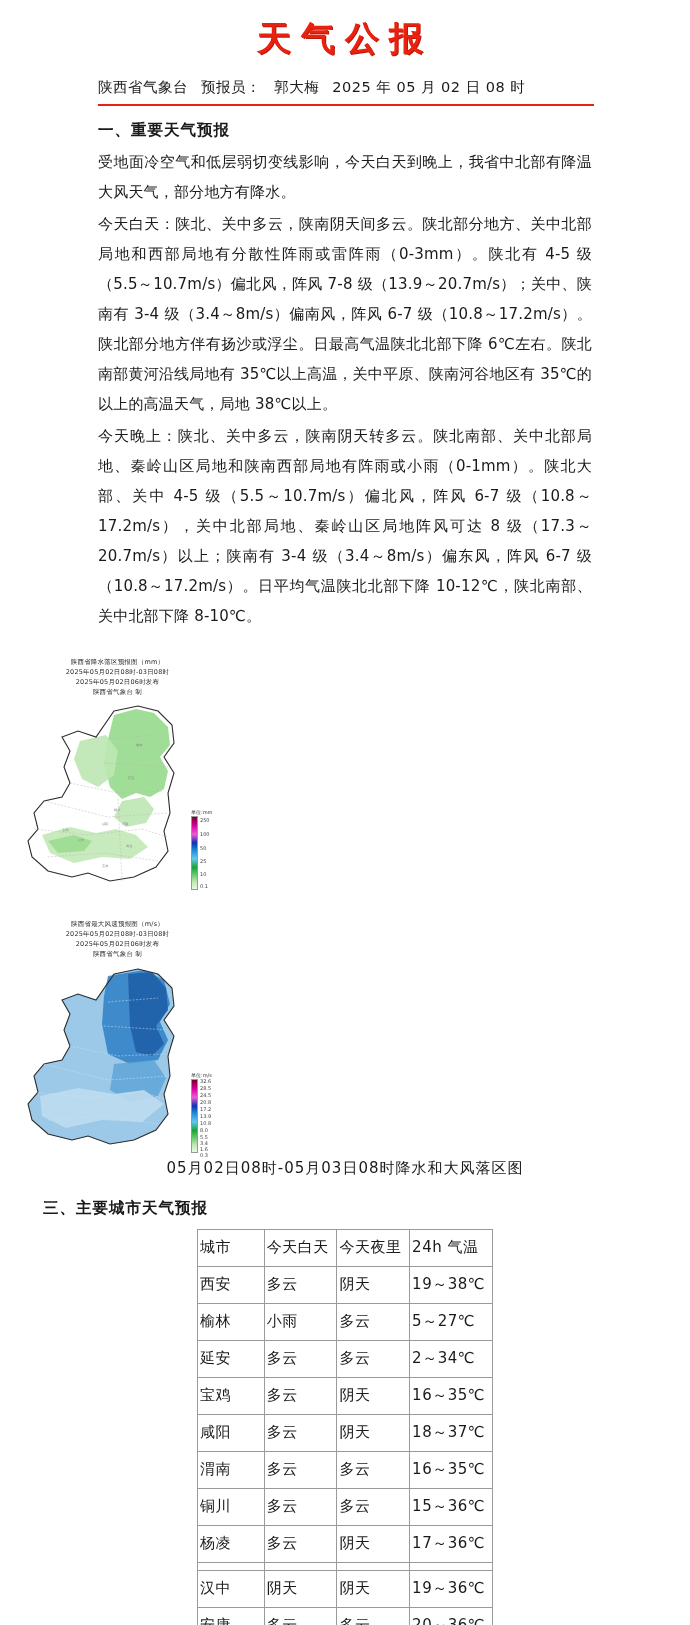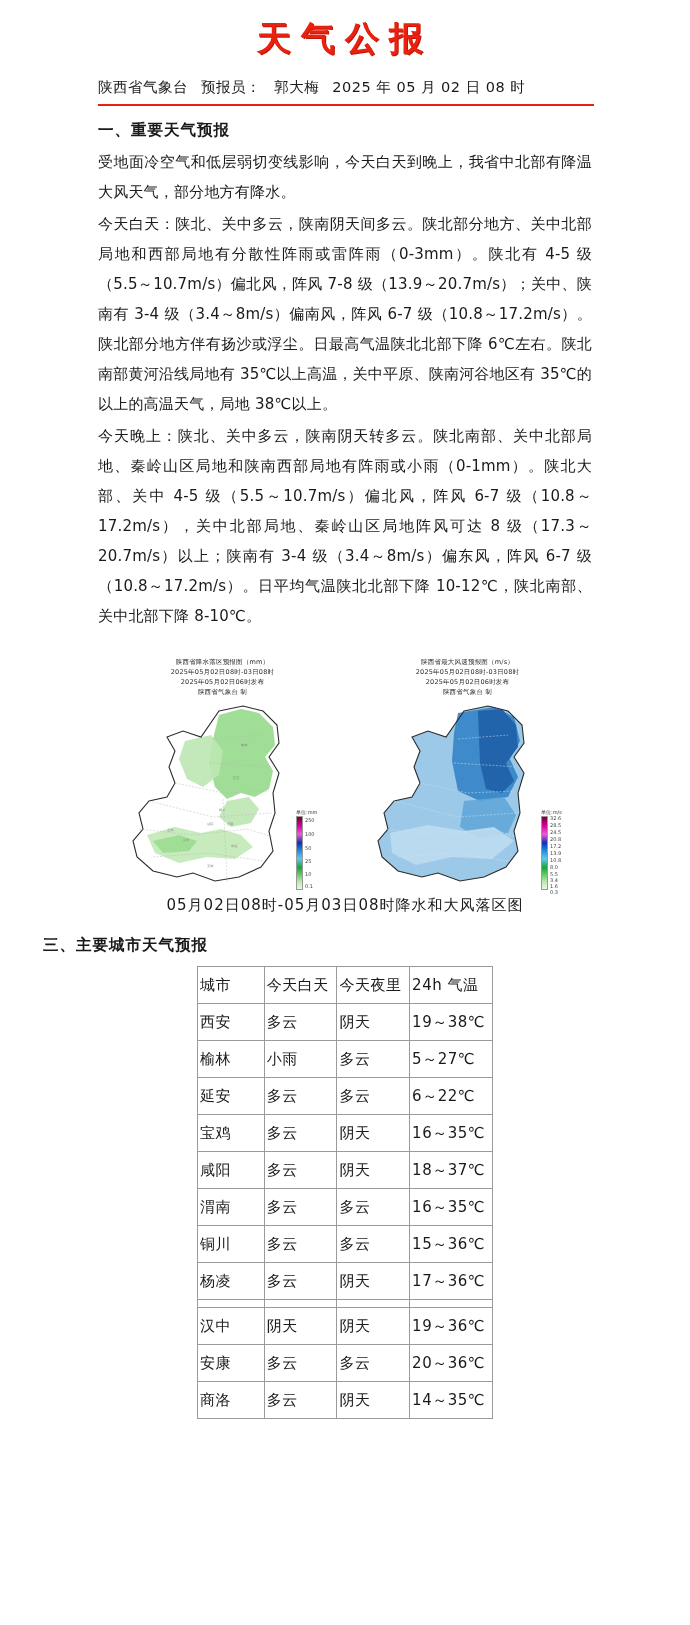"陕西省降水落区预报图（mm）" .maps { flex-direction: none -> column; gap: 10px -> 23px }
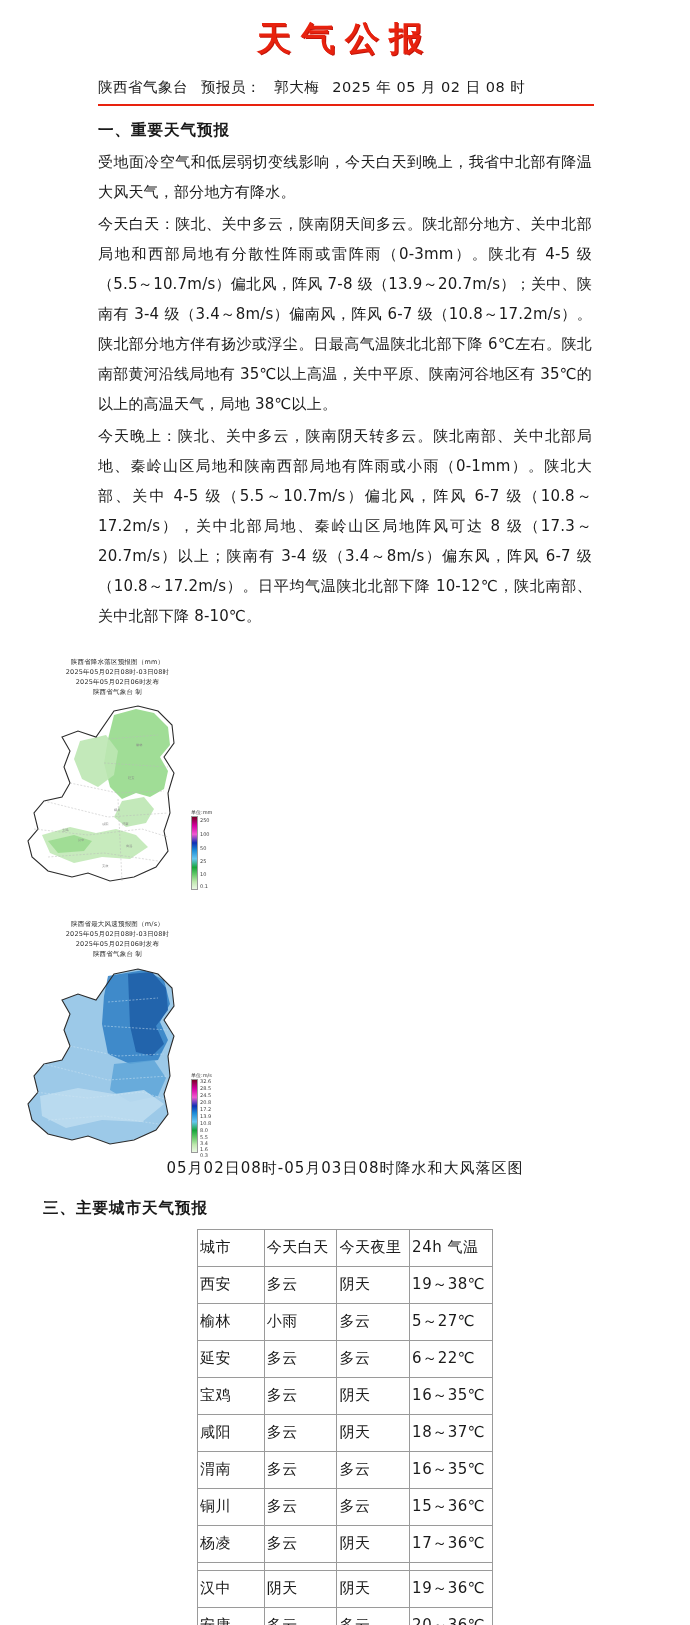"6～22℃" td.c-temp { text: 6～22 -> 2～34 }
